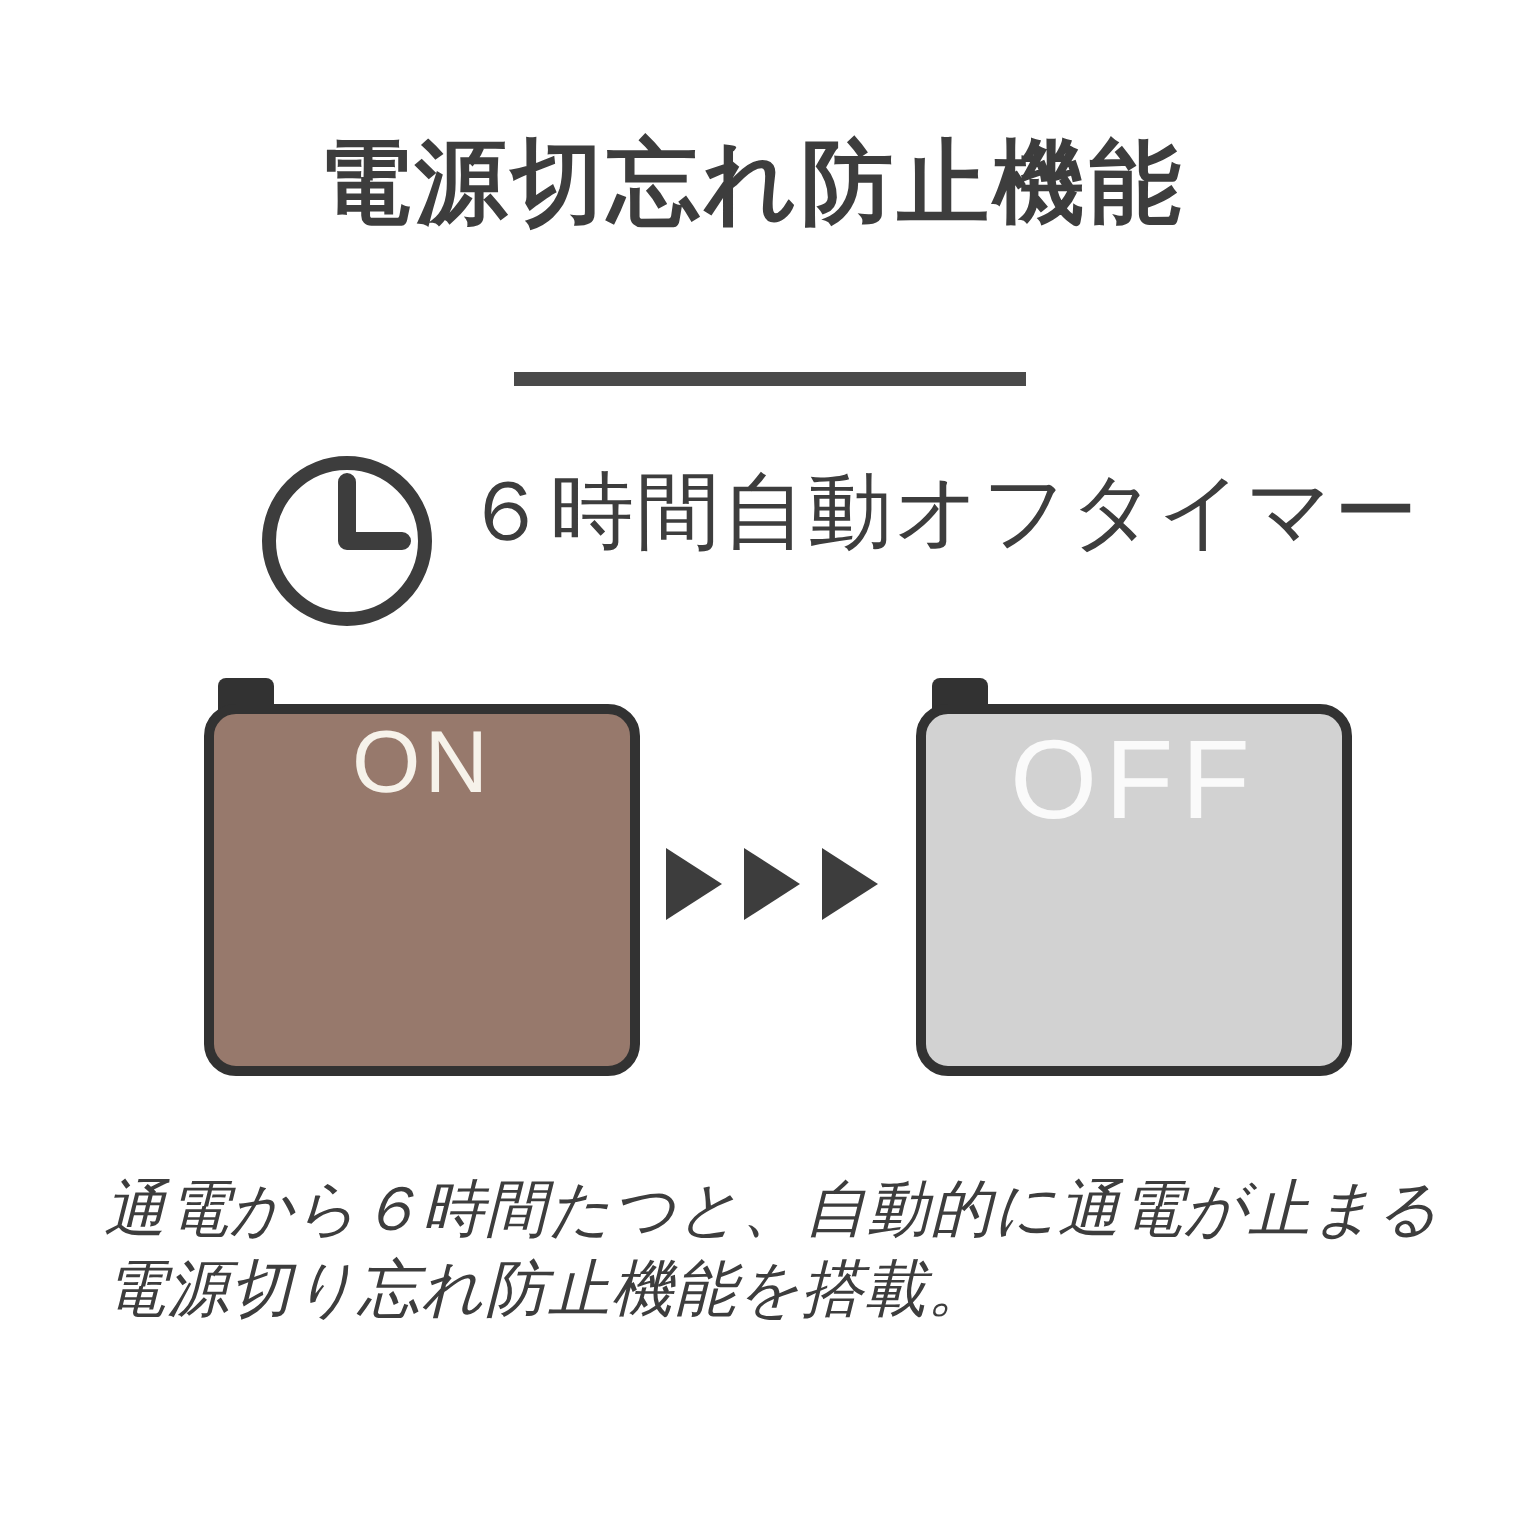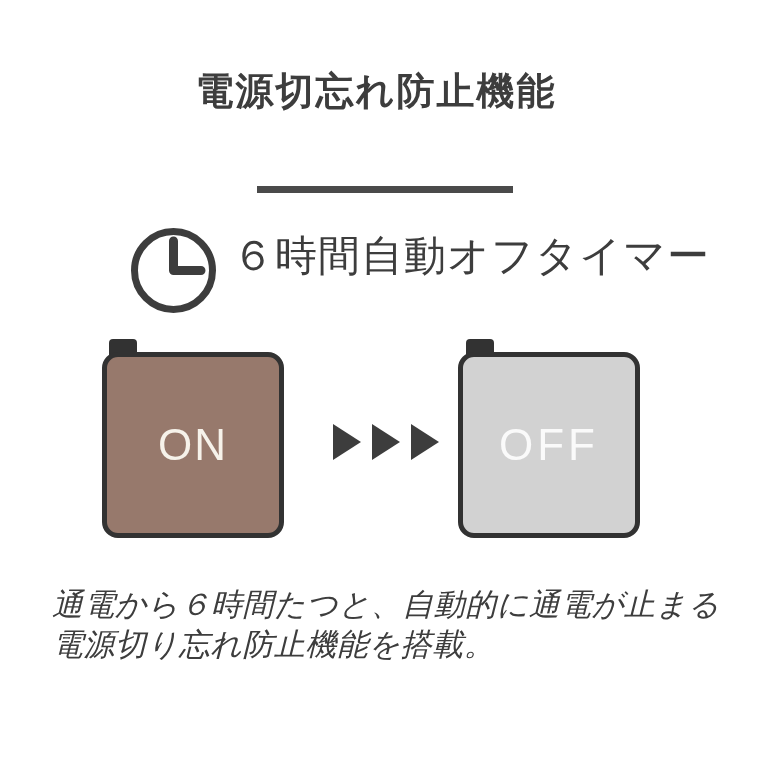"電源切忘れ防止機能" #title { font-size: 38px -> 46px }
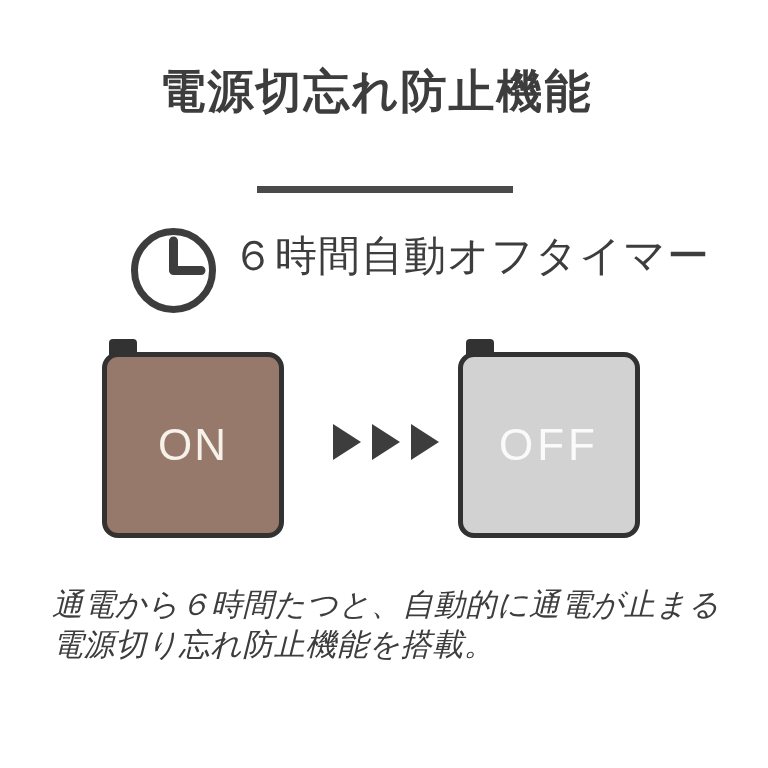"ON" .state-box { align-items: center -> none; width: 182px -> 218px }
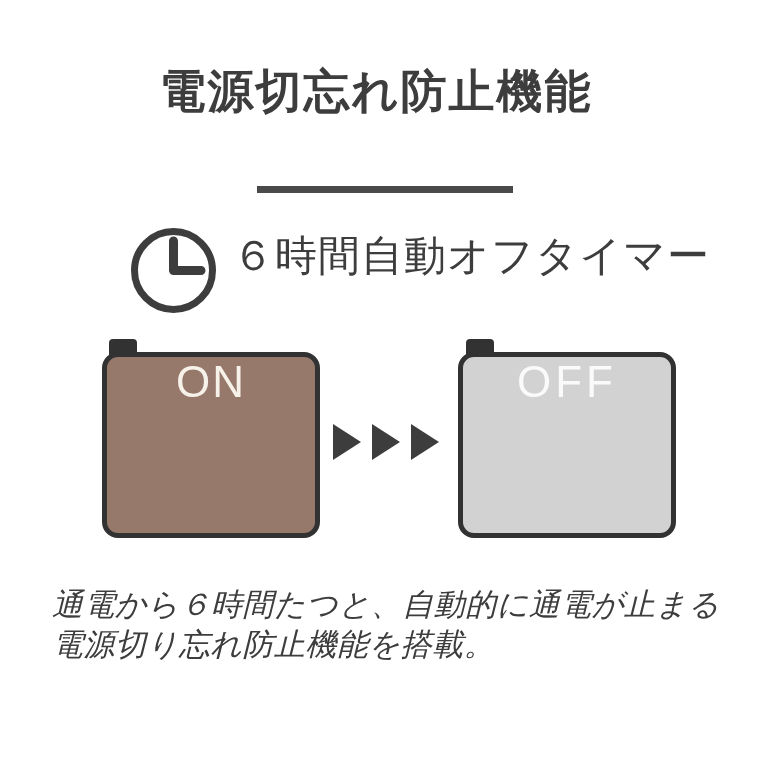"OFF" #off-box .state-label { font-size: 44px -> 56px }
